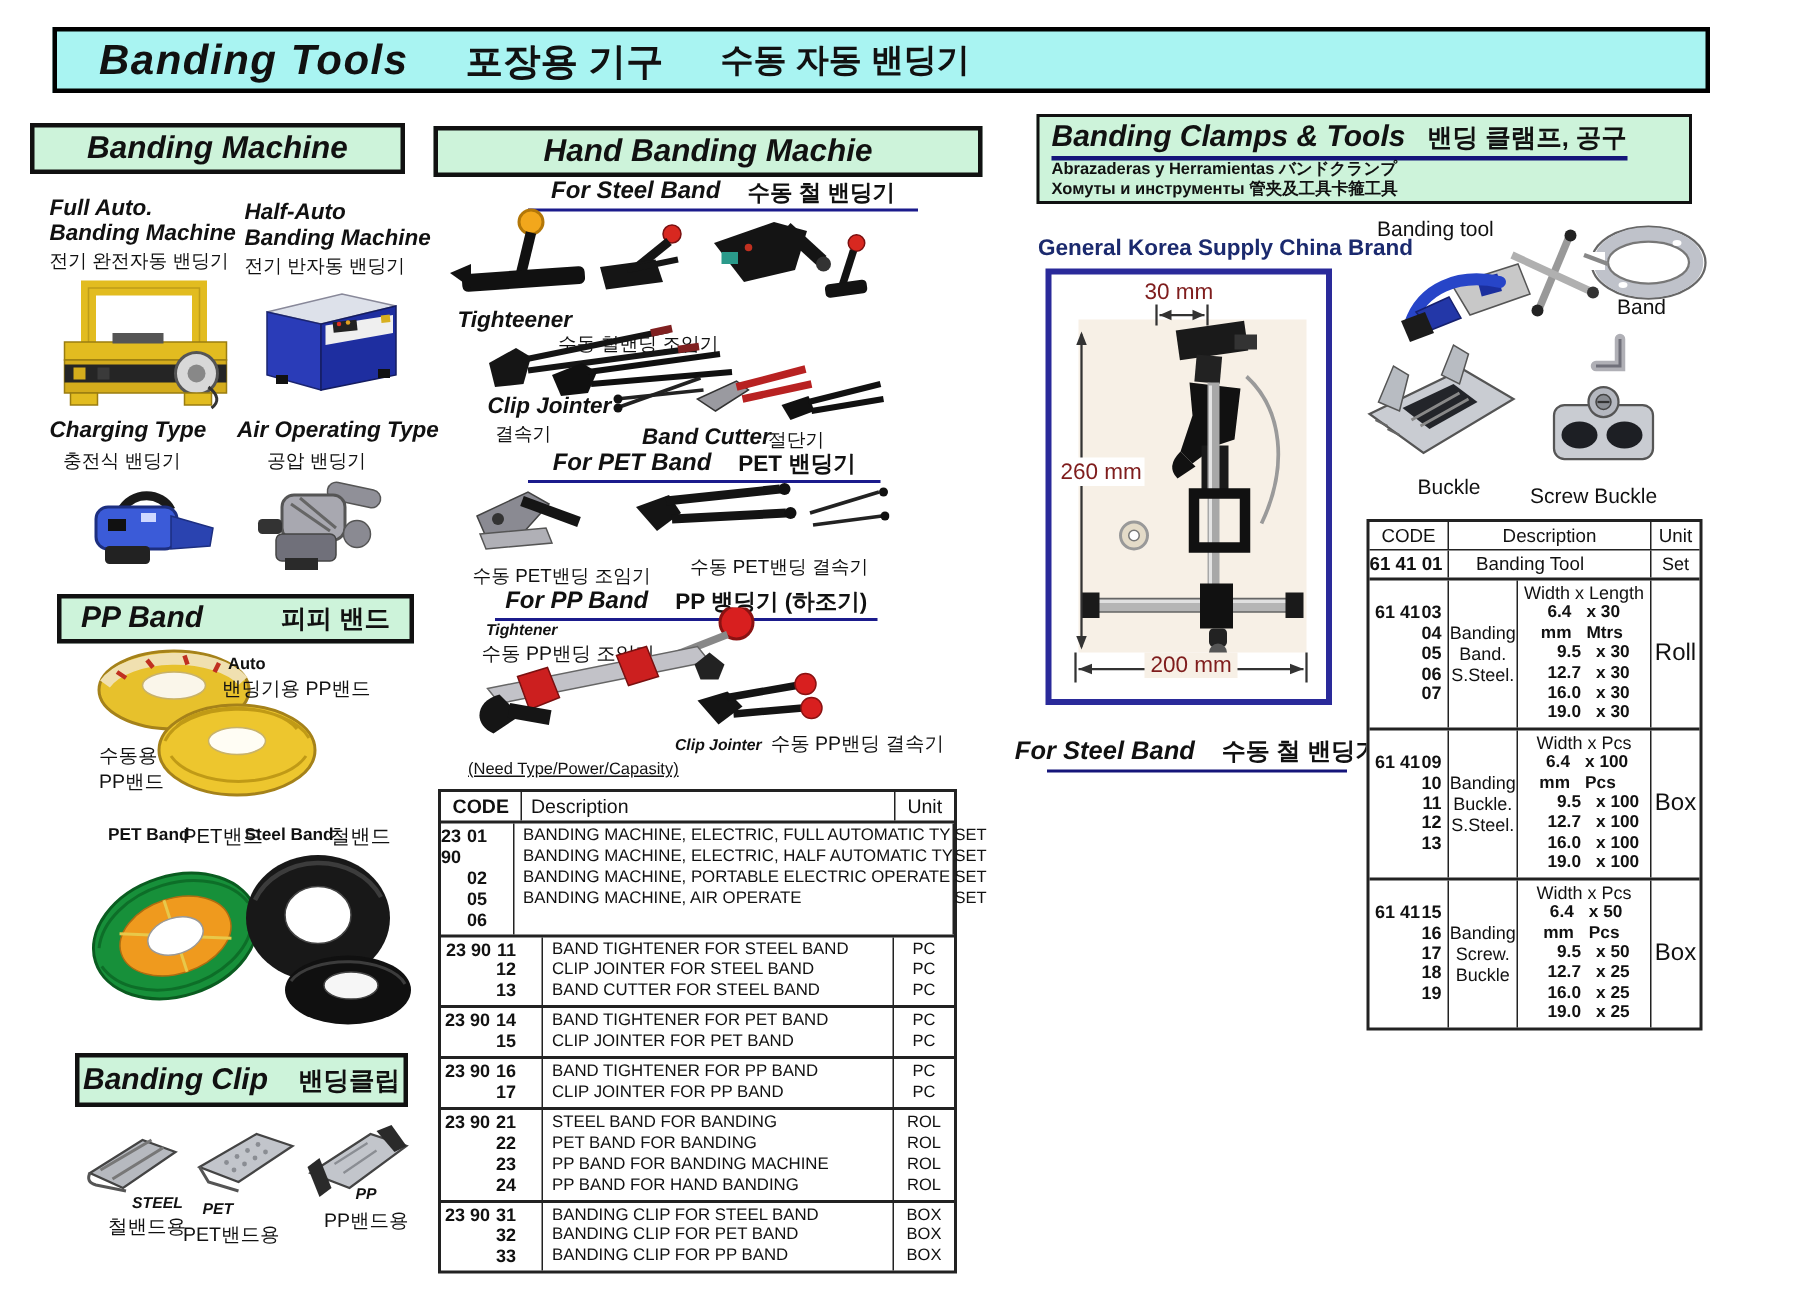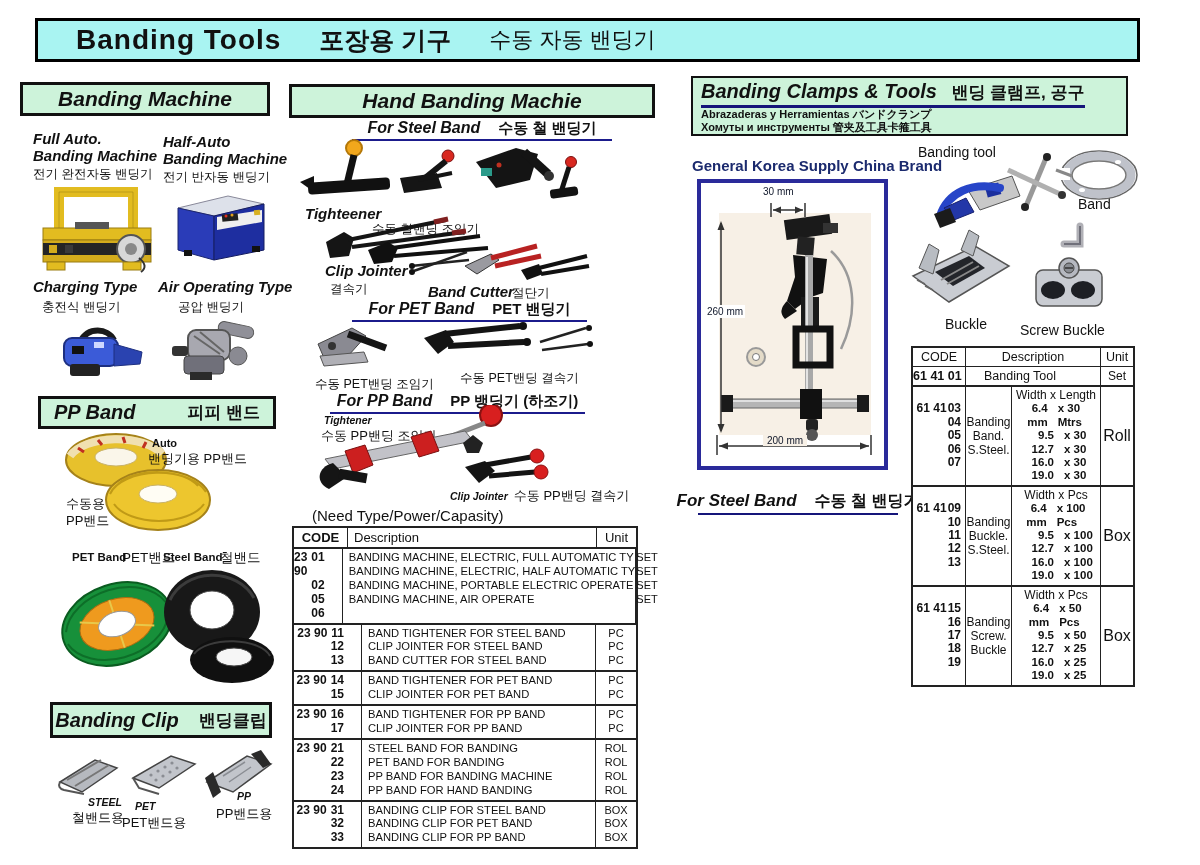"Banding Tools" .titlebar .t-en { font-style: none -> italic; margin-left: 10px -> none }
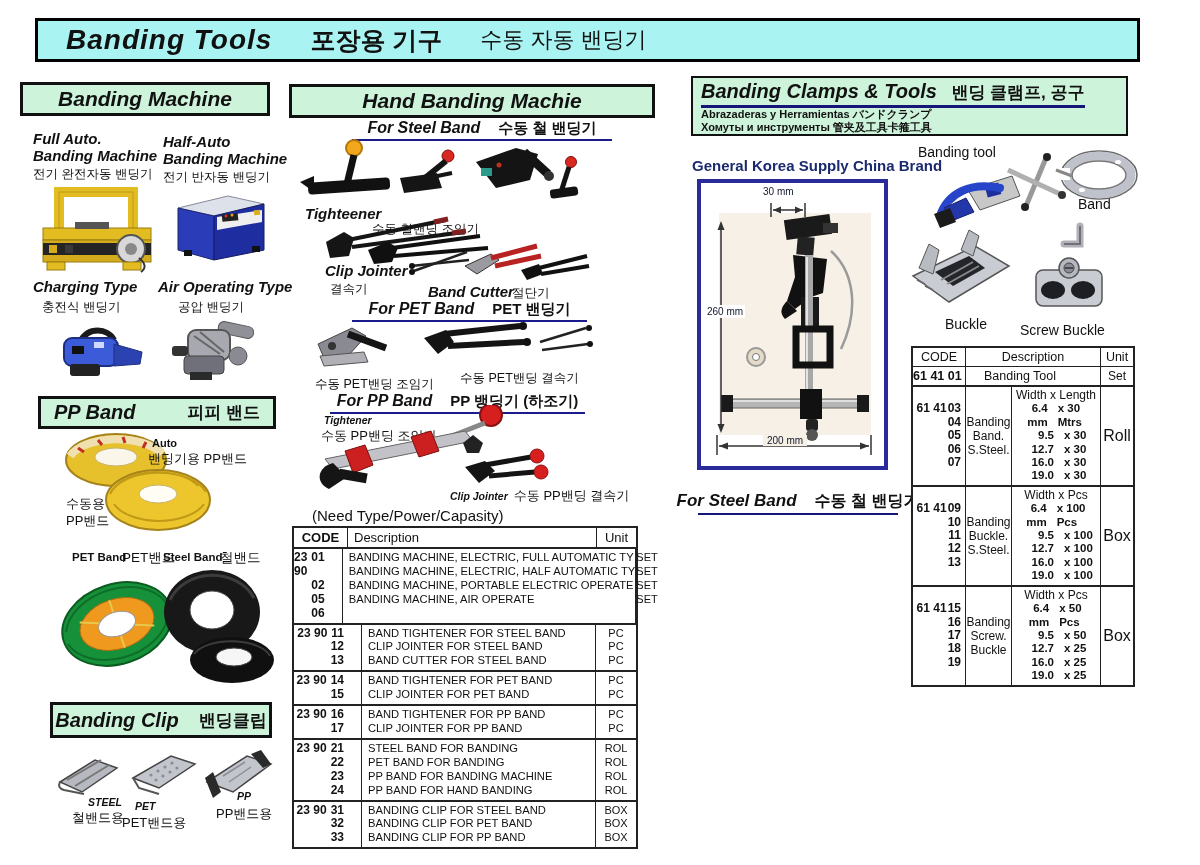"수동 자동 밴딩기" .titlebar .t-ko2 { font-weight: 400 -> 700 }
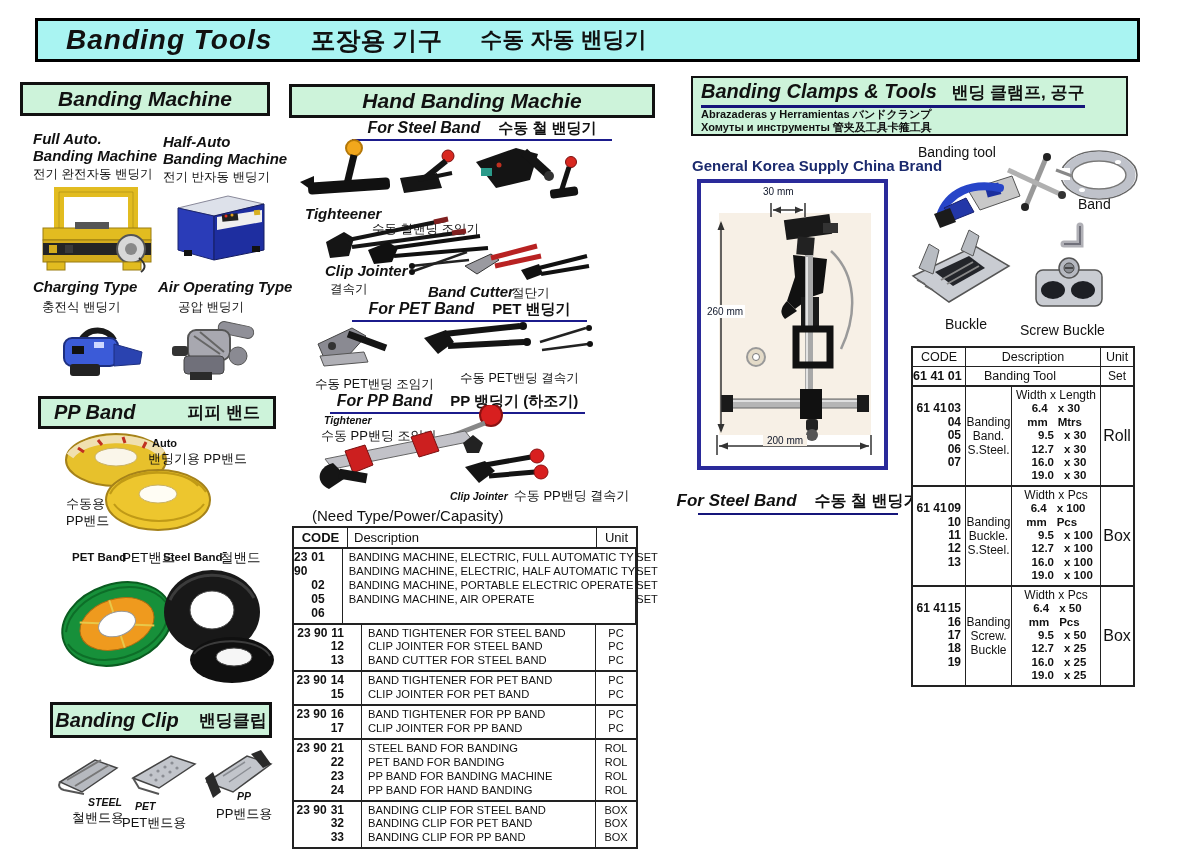"30 mm" .dim { color: #0f172a -> #7f1d1d; font-size: 10px -> 15px }
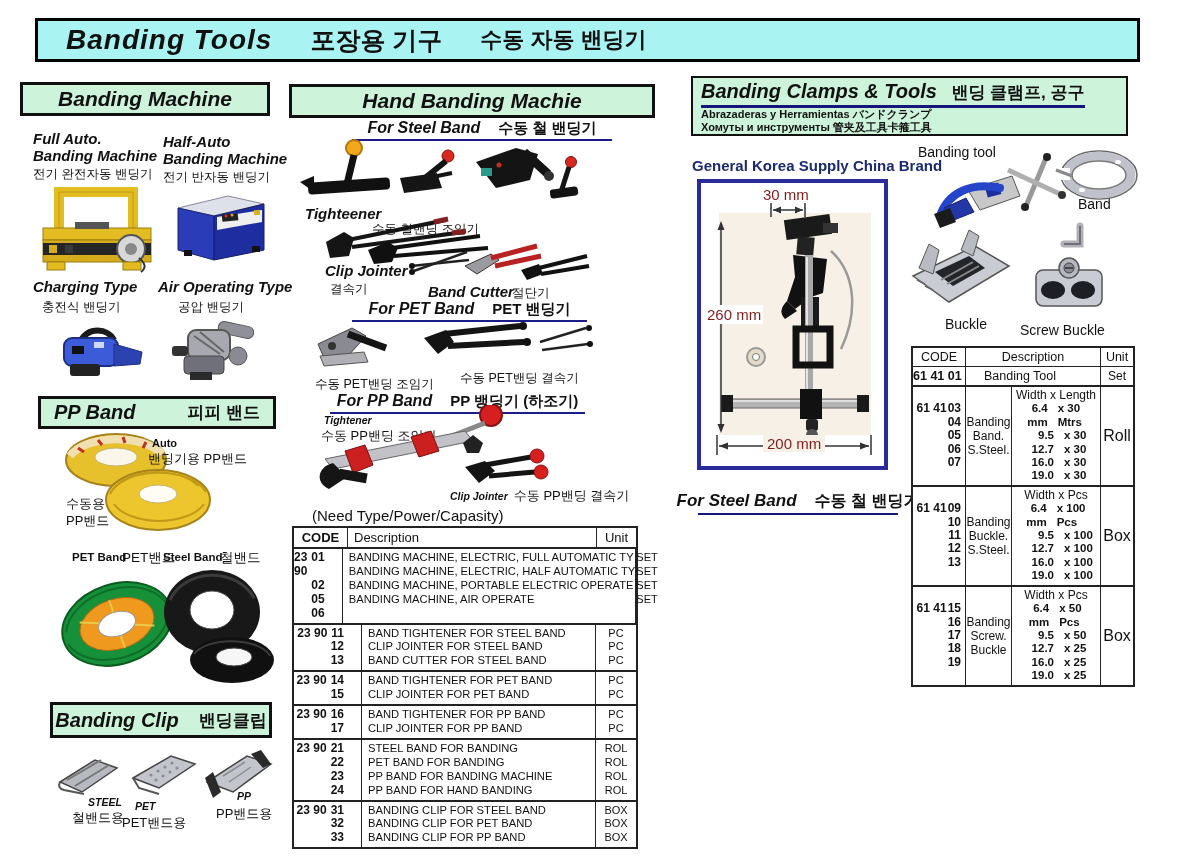"(Need Type/Power/Capasity)" .note { font-size: 15px -> 11px; text-decoration: none -> underline }
